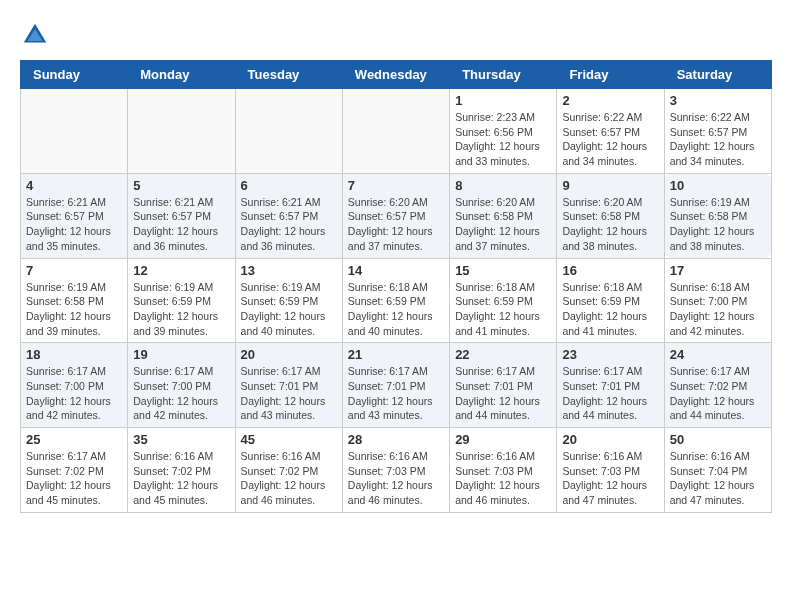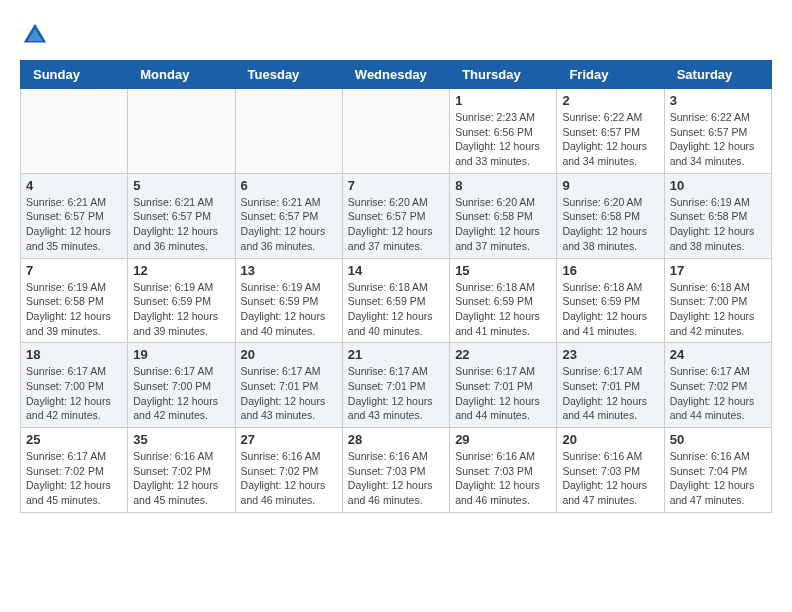"27" div.day-number { text: 27 -> 45 }
